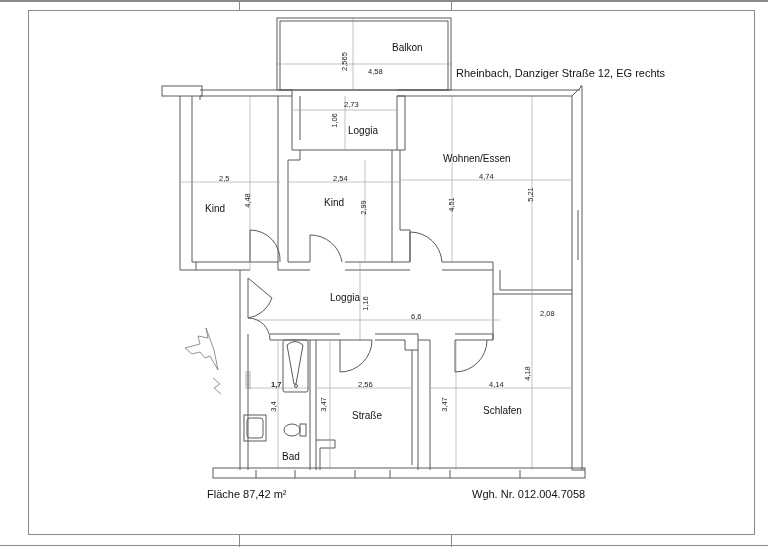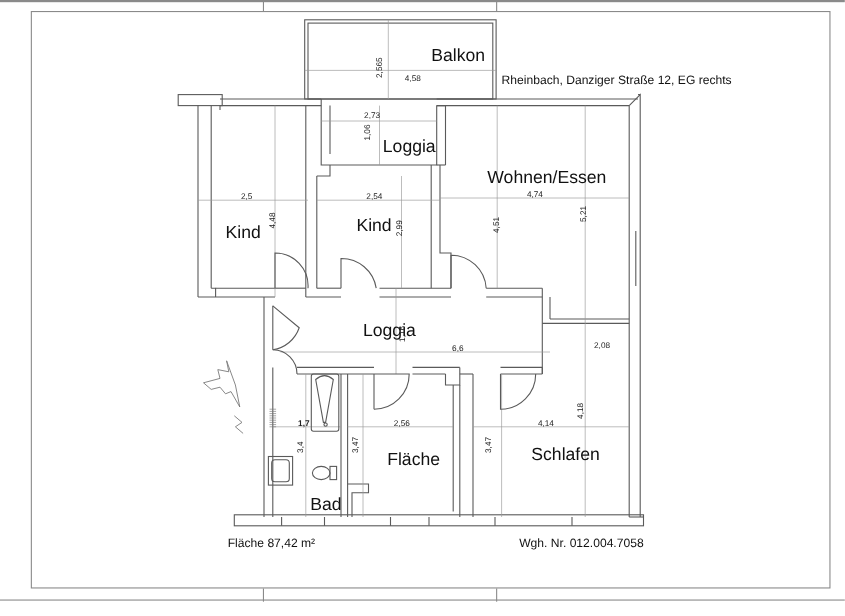"Balkon" .room { font-size: 16px -> 10px }
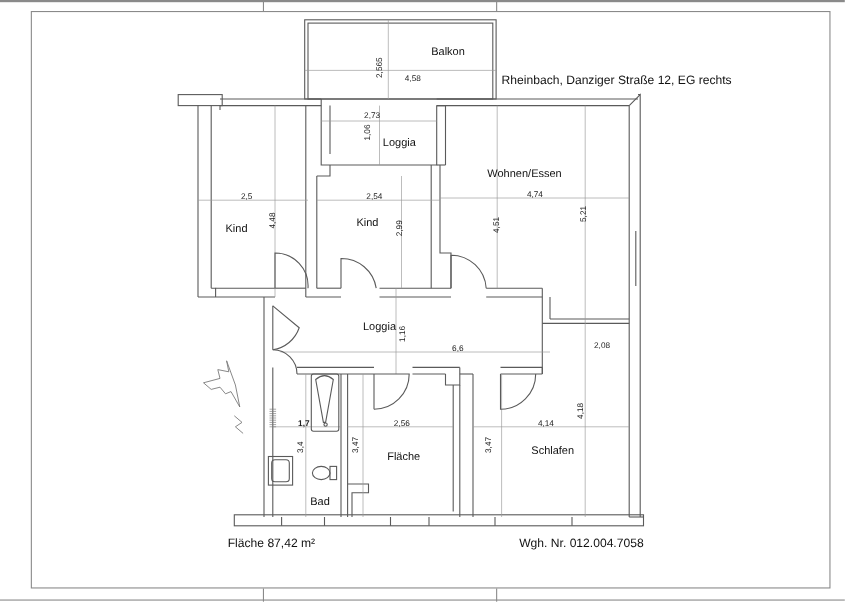"2,73" div.lbl { left: 331px -> 344px }
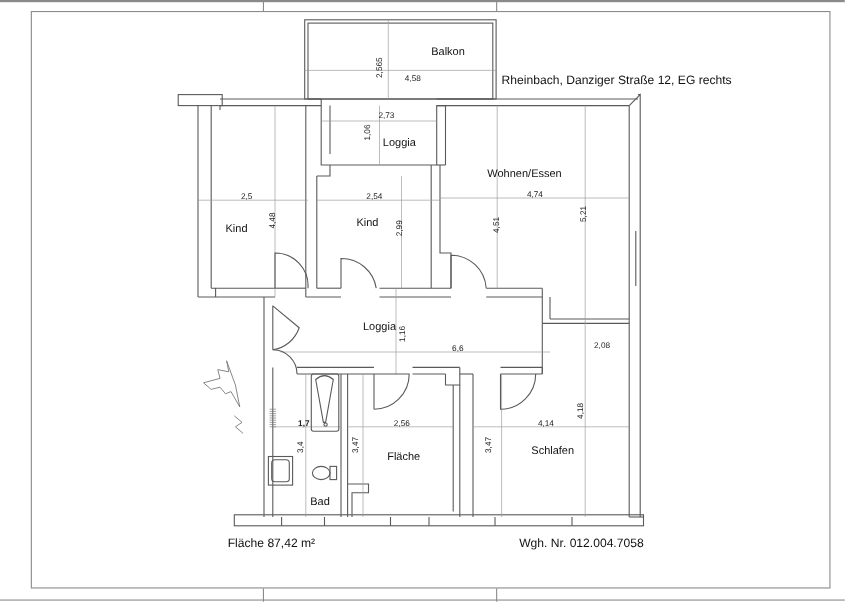"Fläche" div.lbl { text: Fläche -> Straße }
